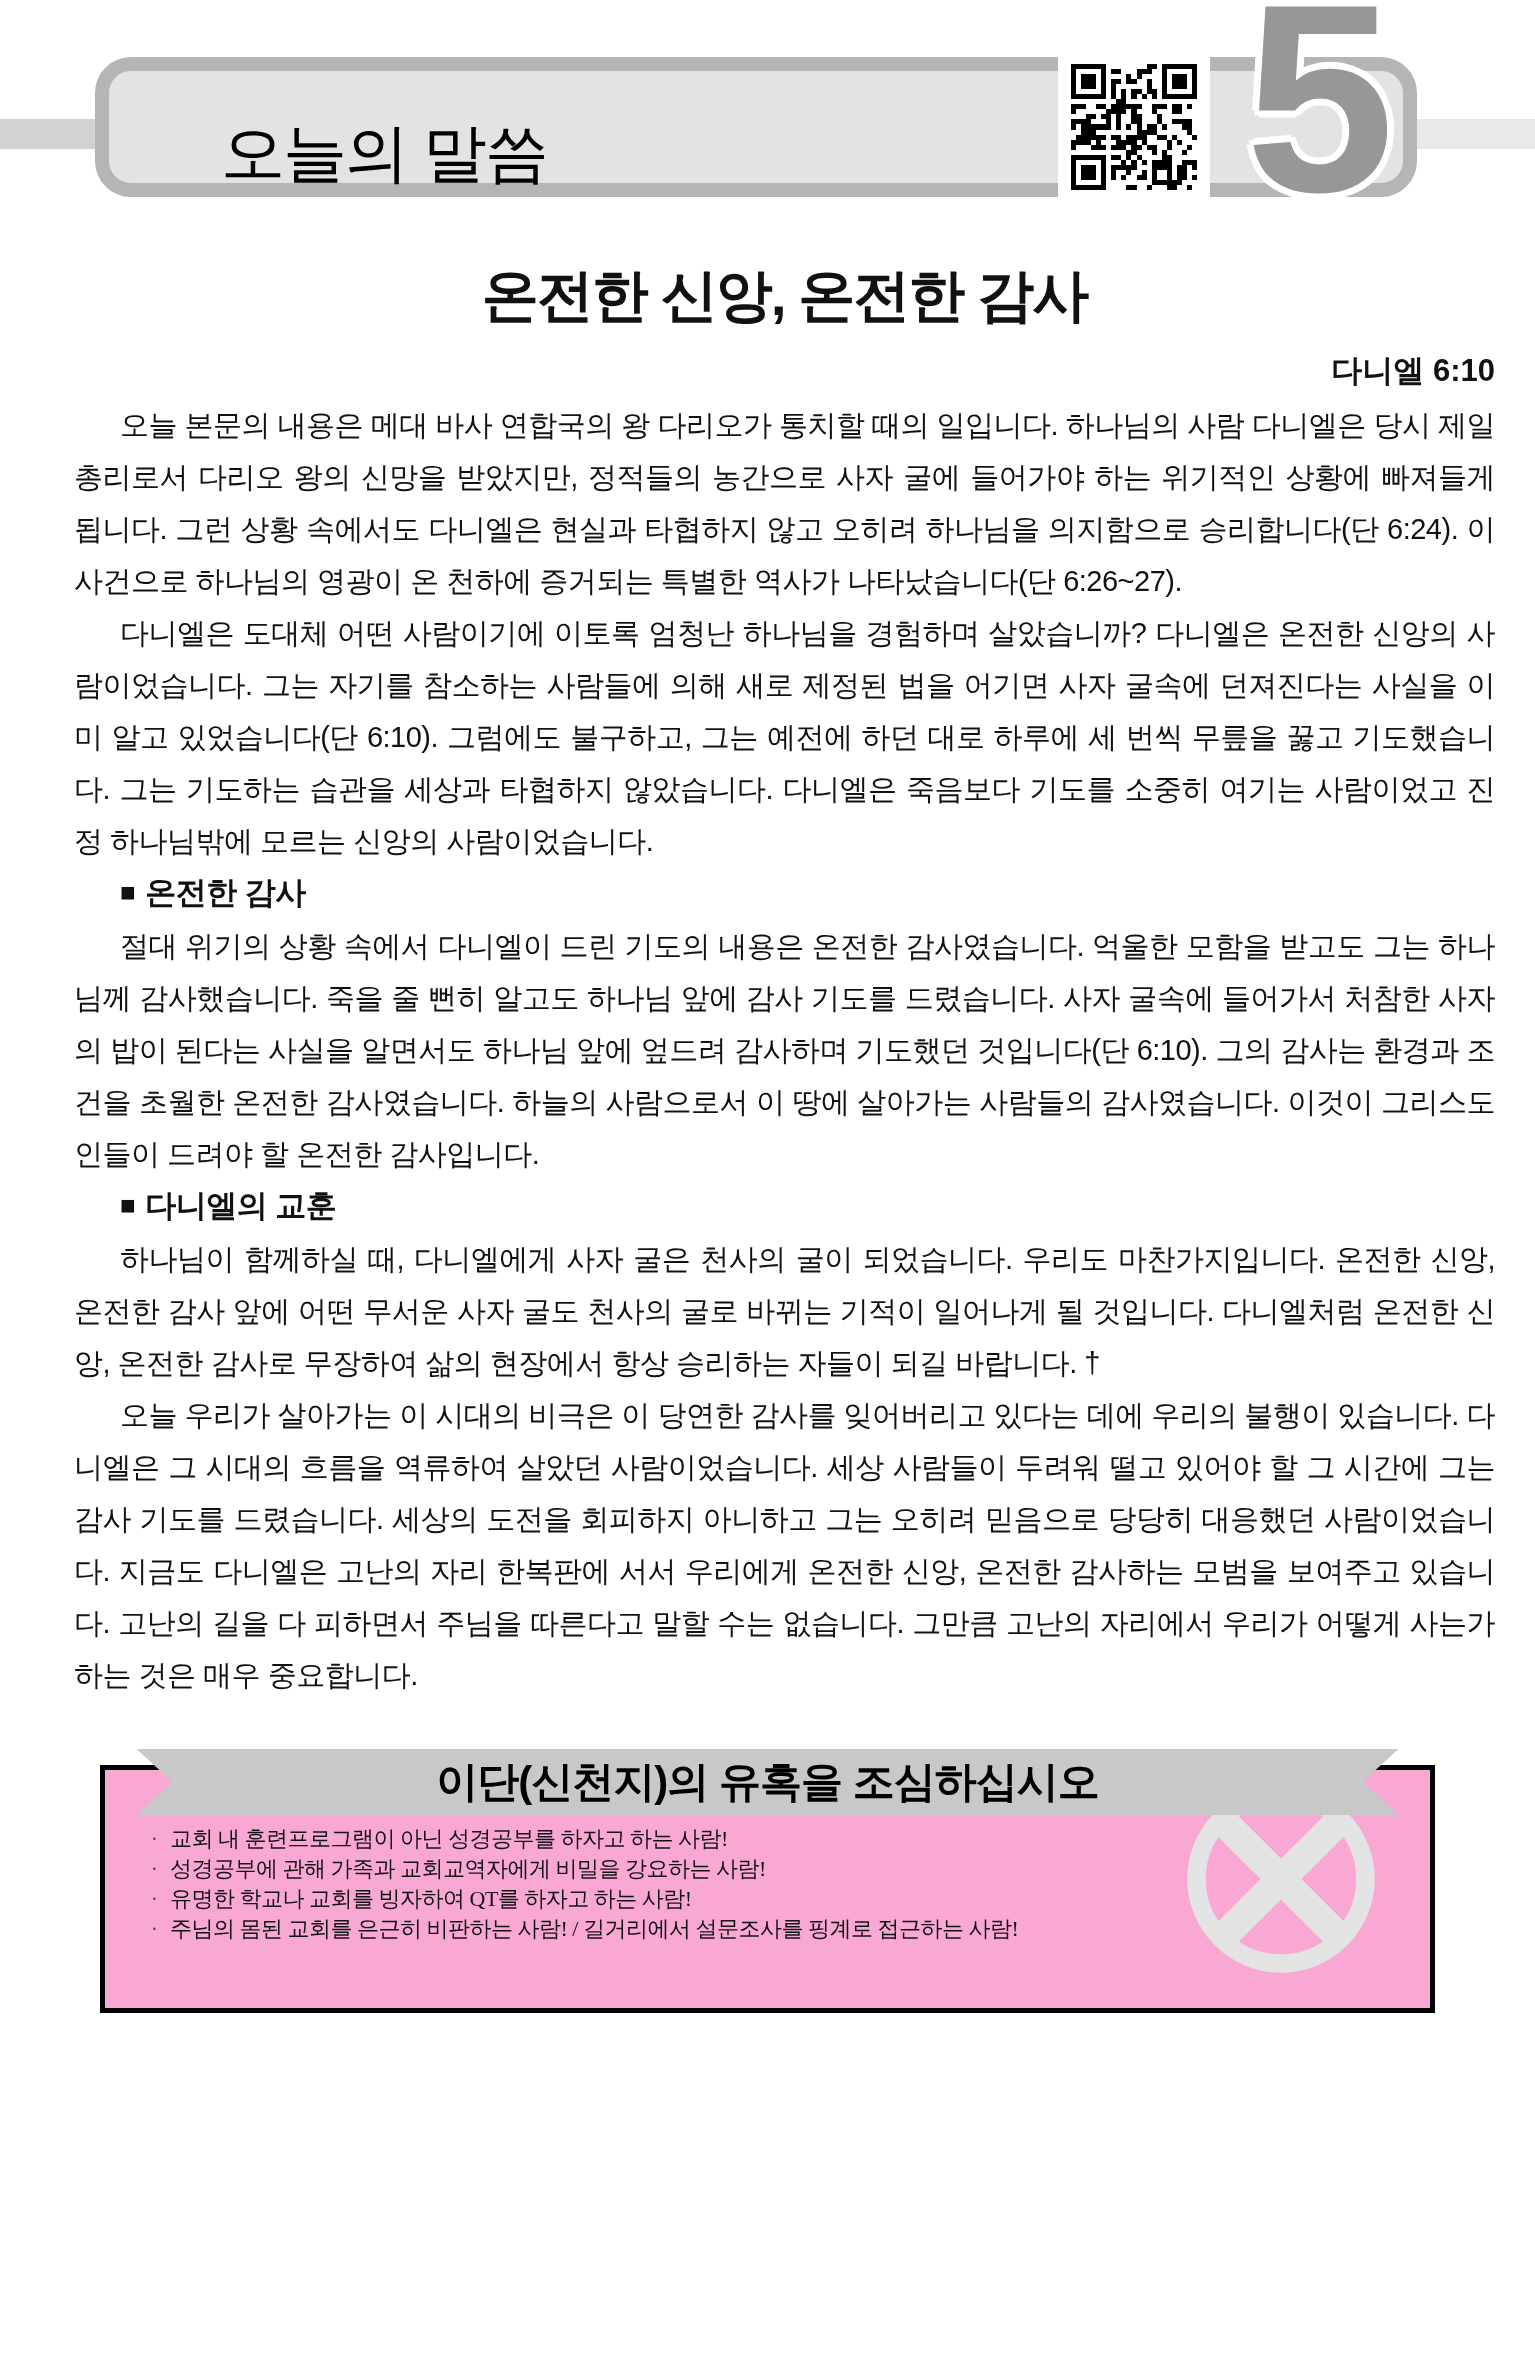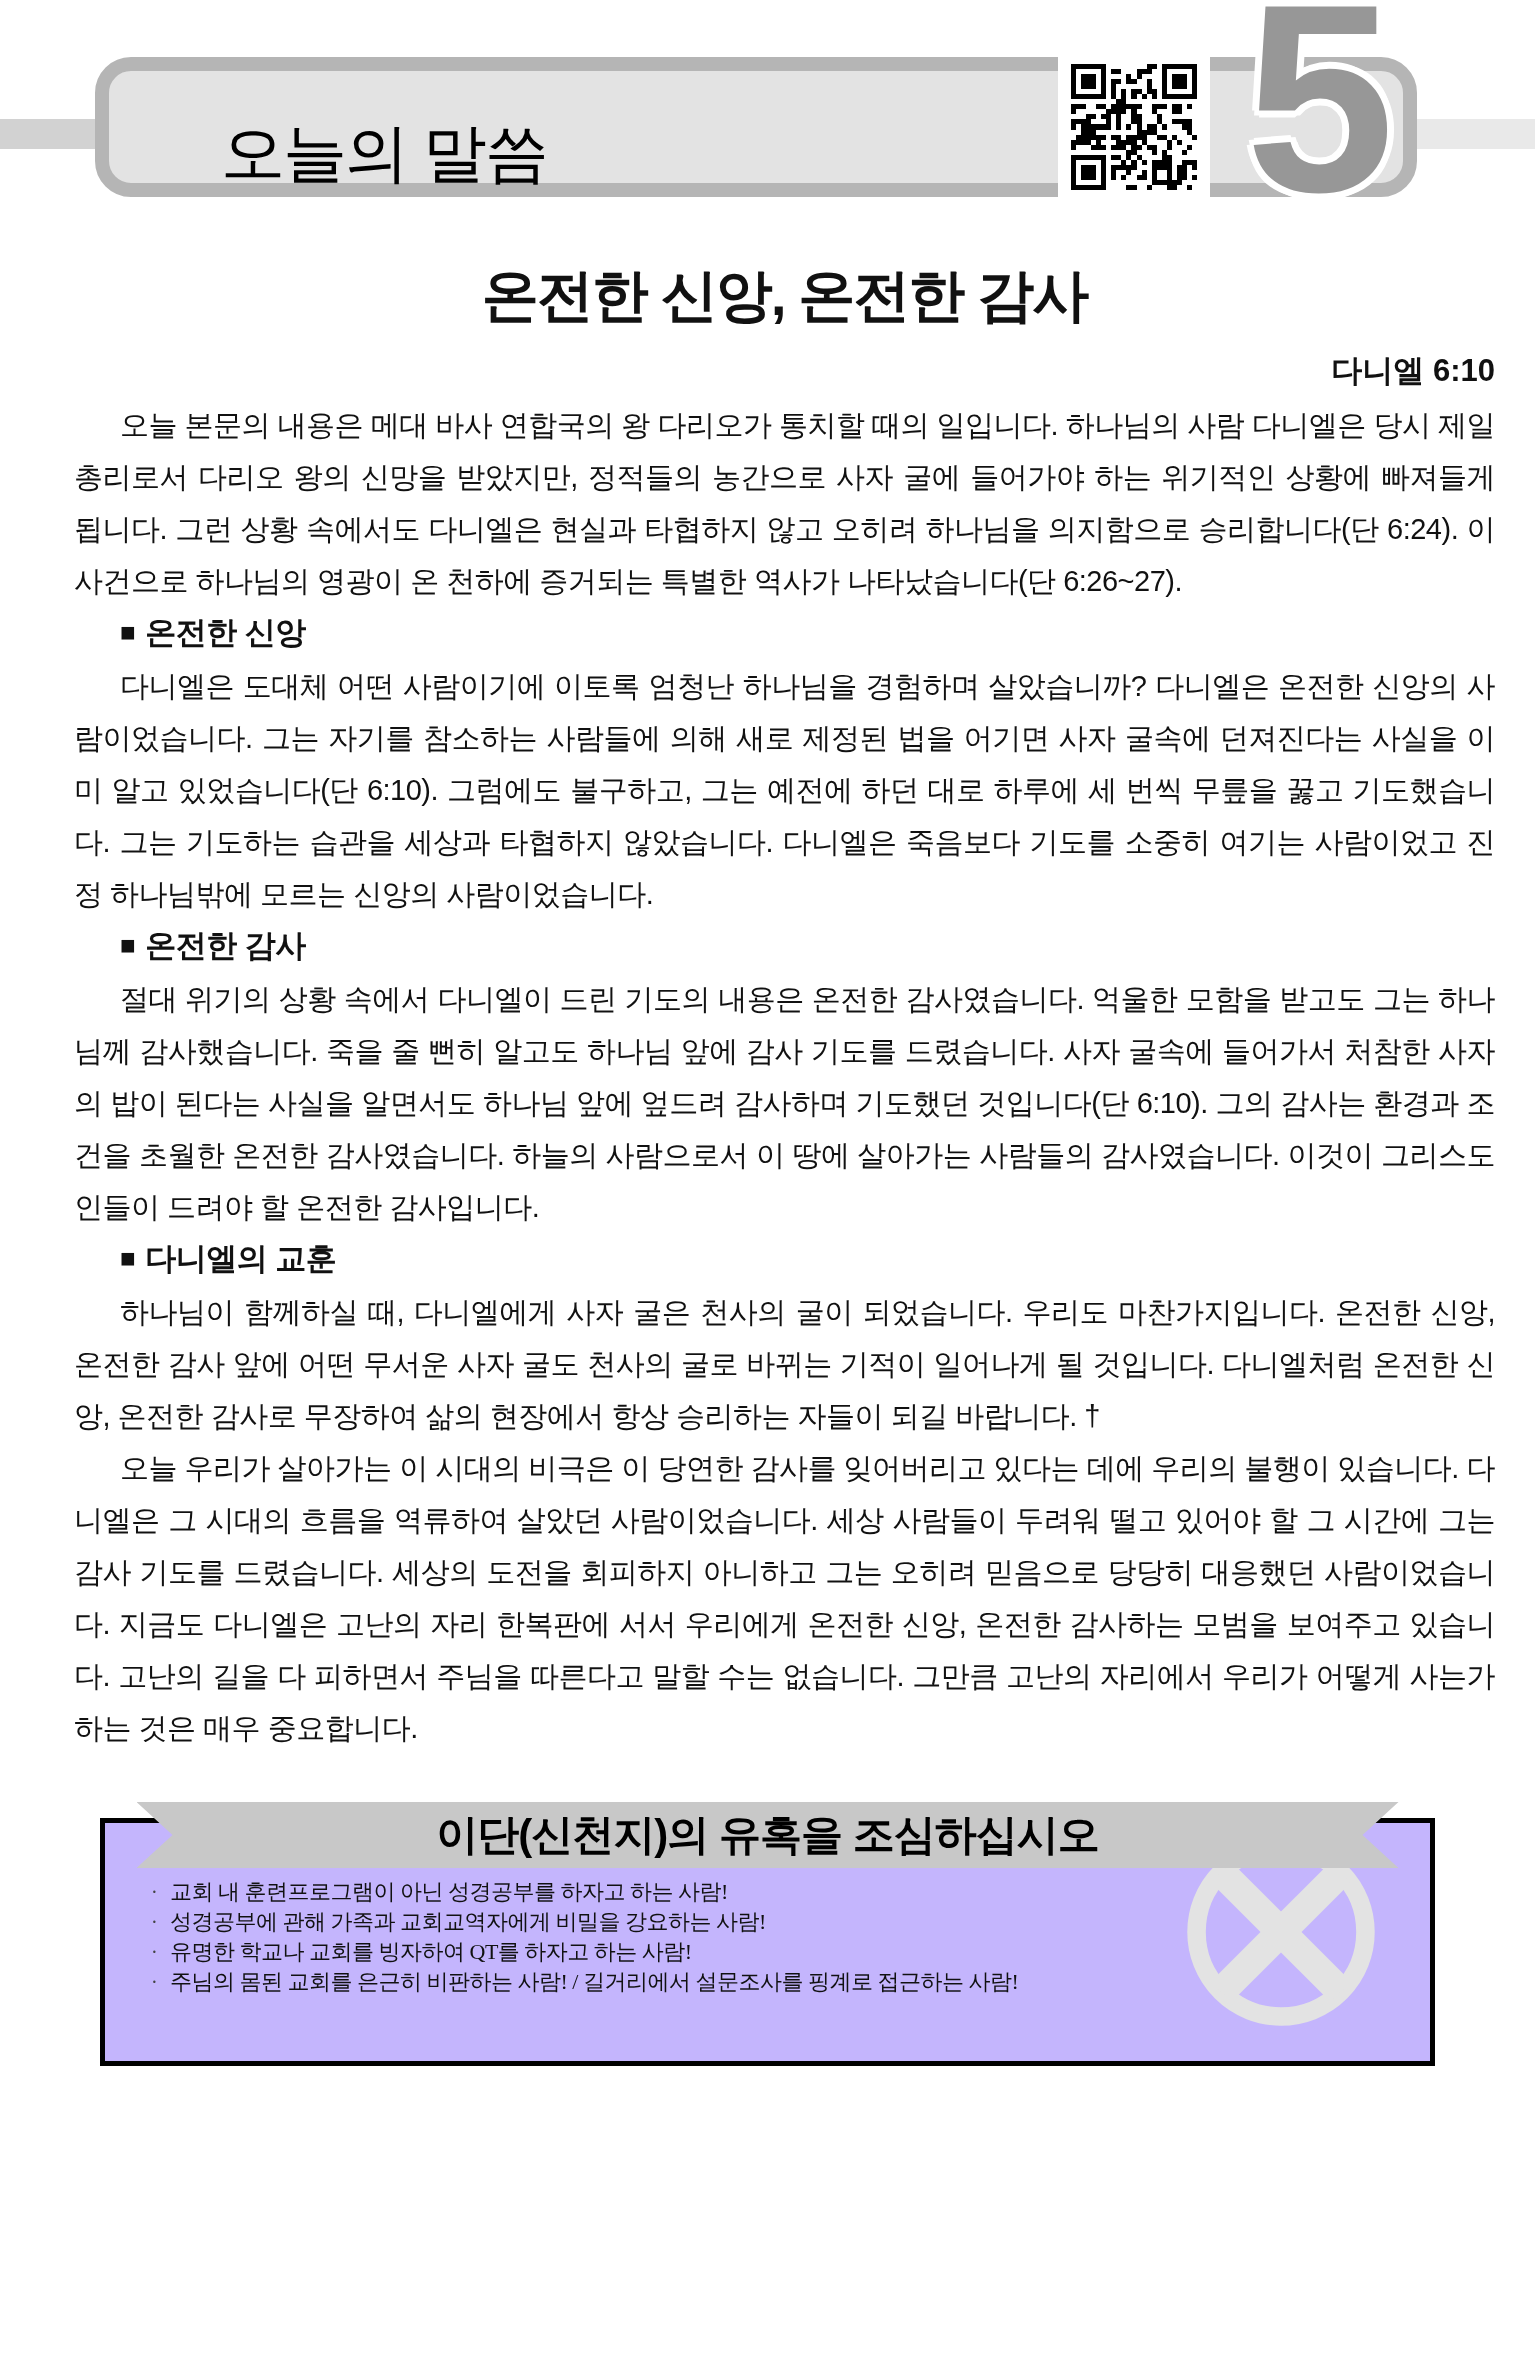"■ 온전한 신앙" div.section-heading { html: <div><span>■</span>온전한 신앙</div> -> none }
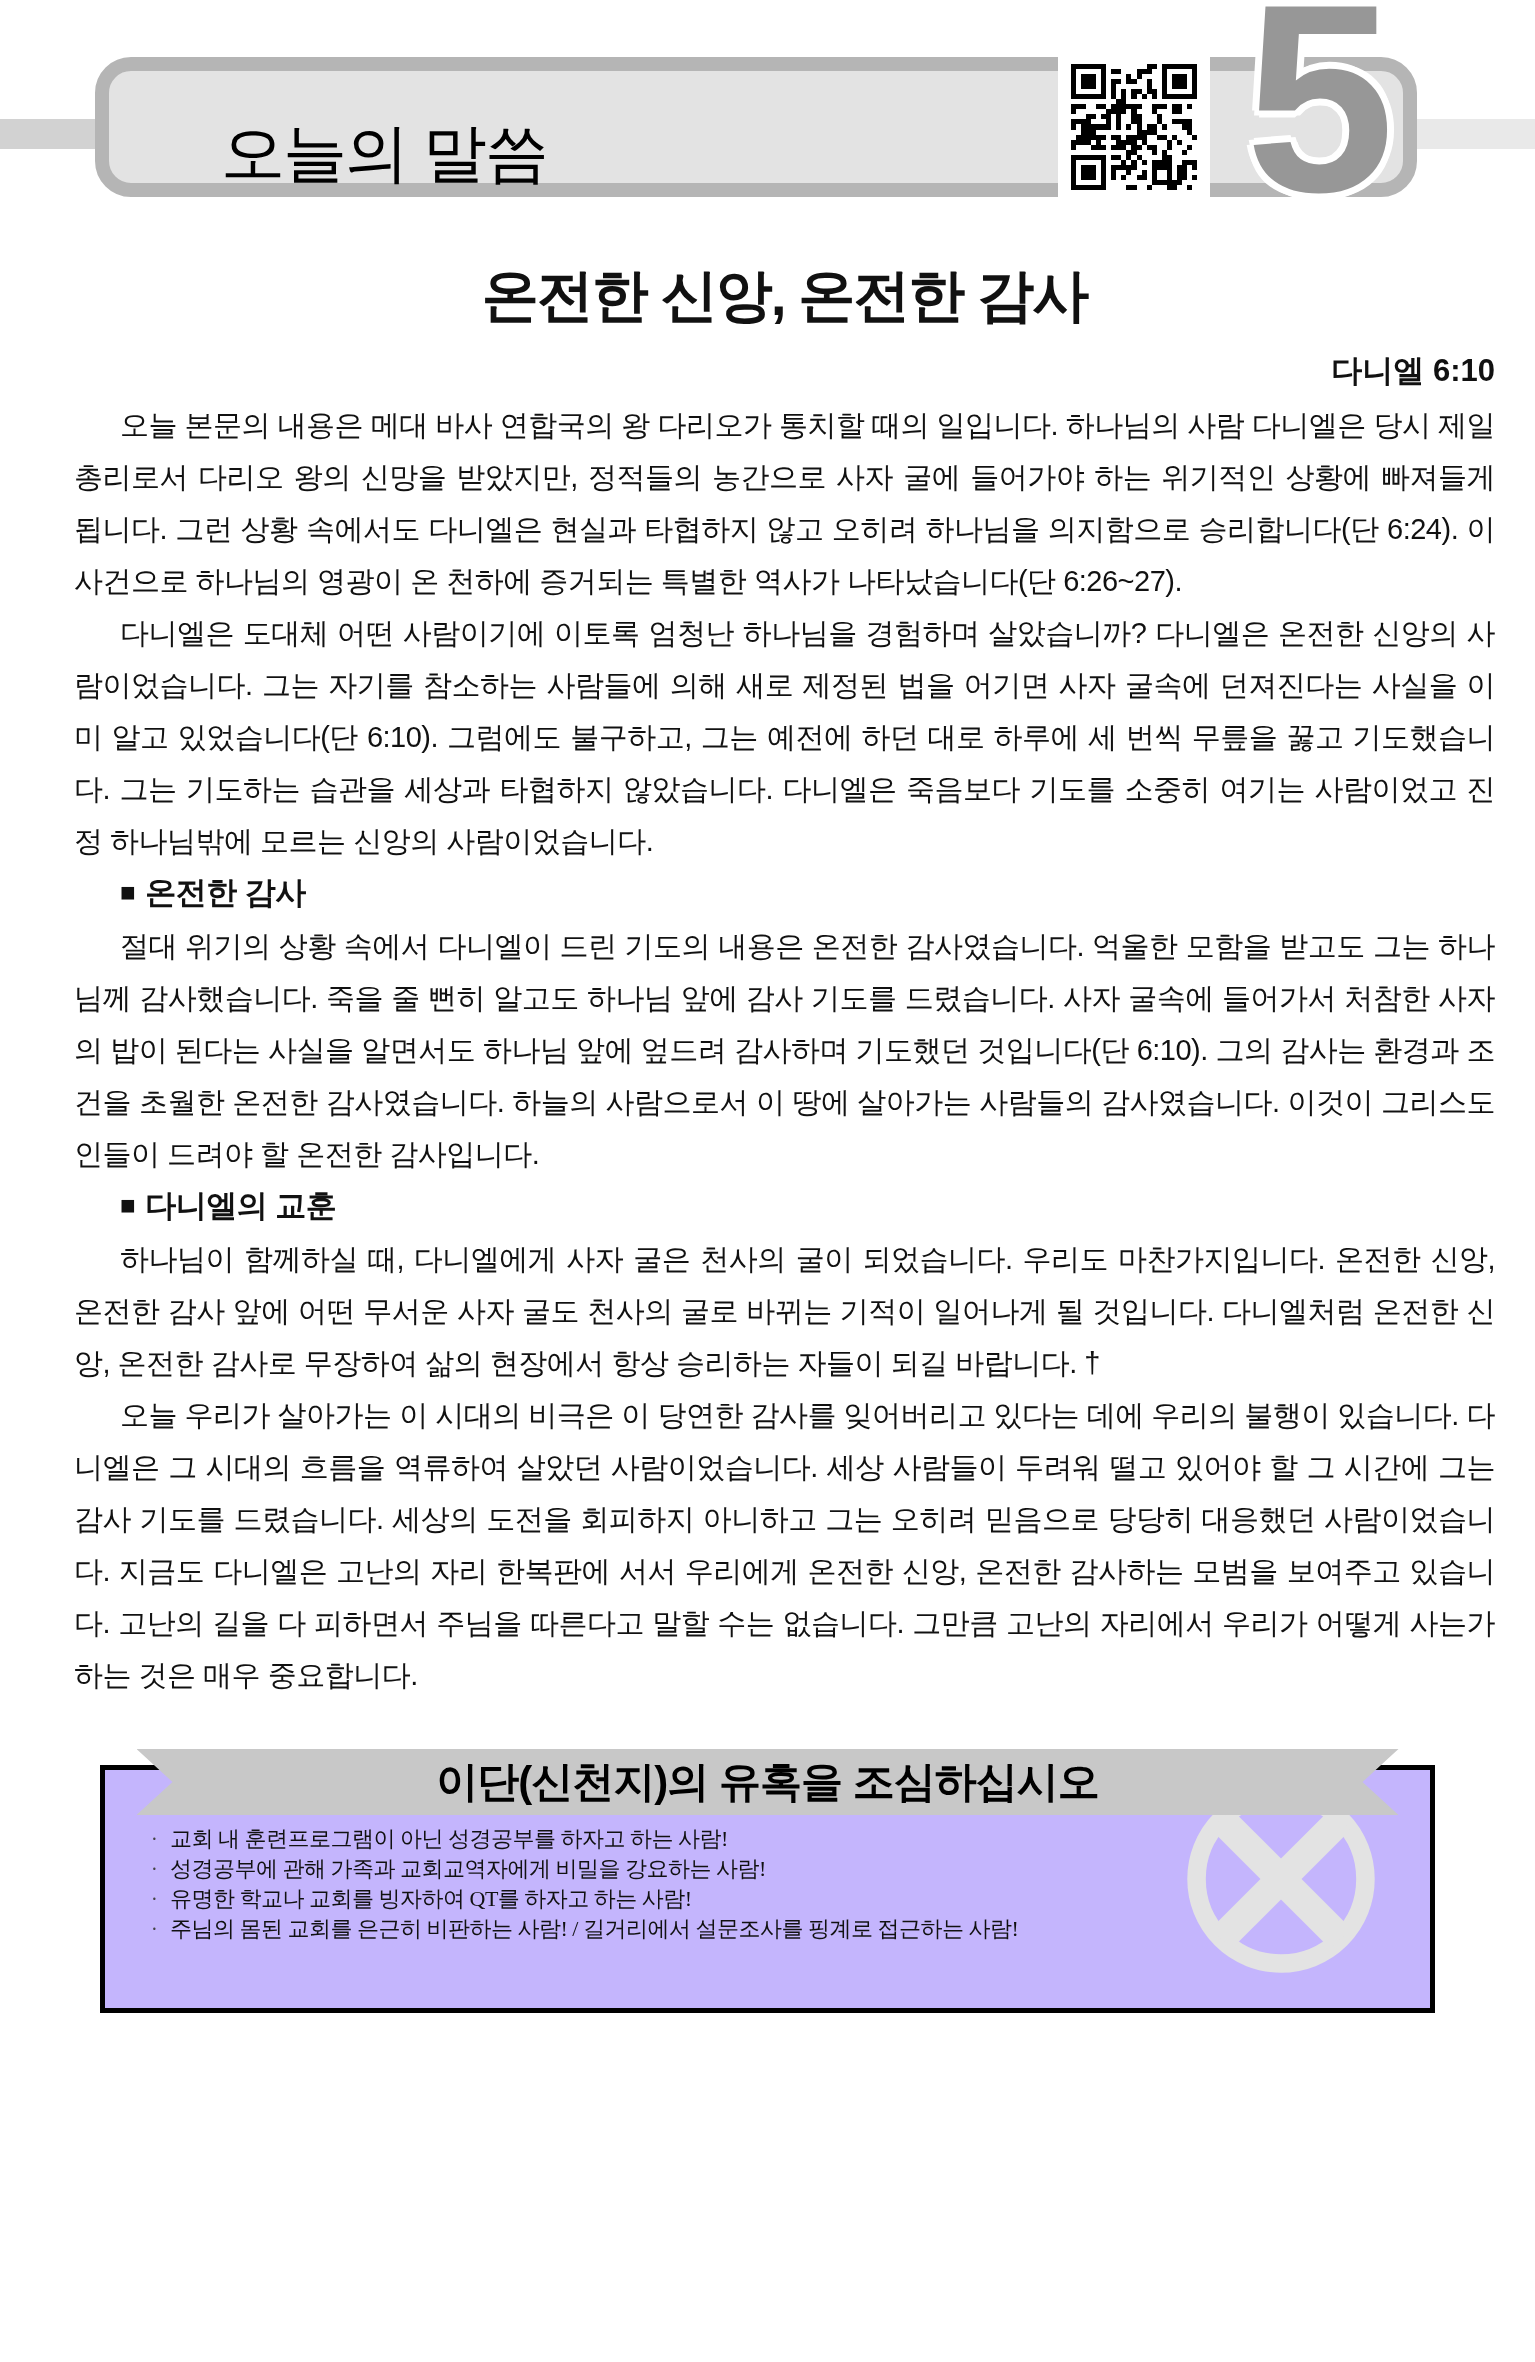"이단(신천지)의 유혹을 조심하십시오" .warning-box { background: #c4b5fd -> #f9a8d4 }
